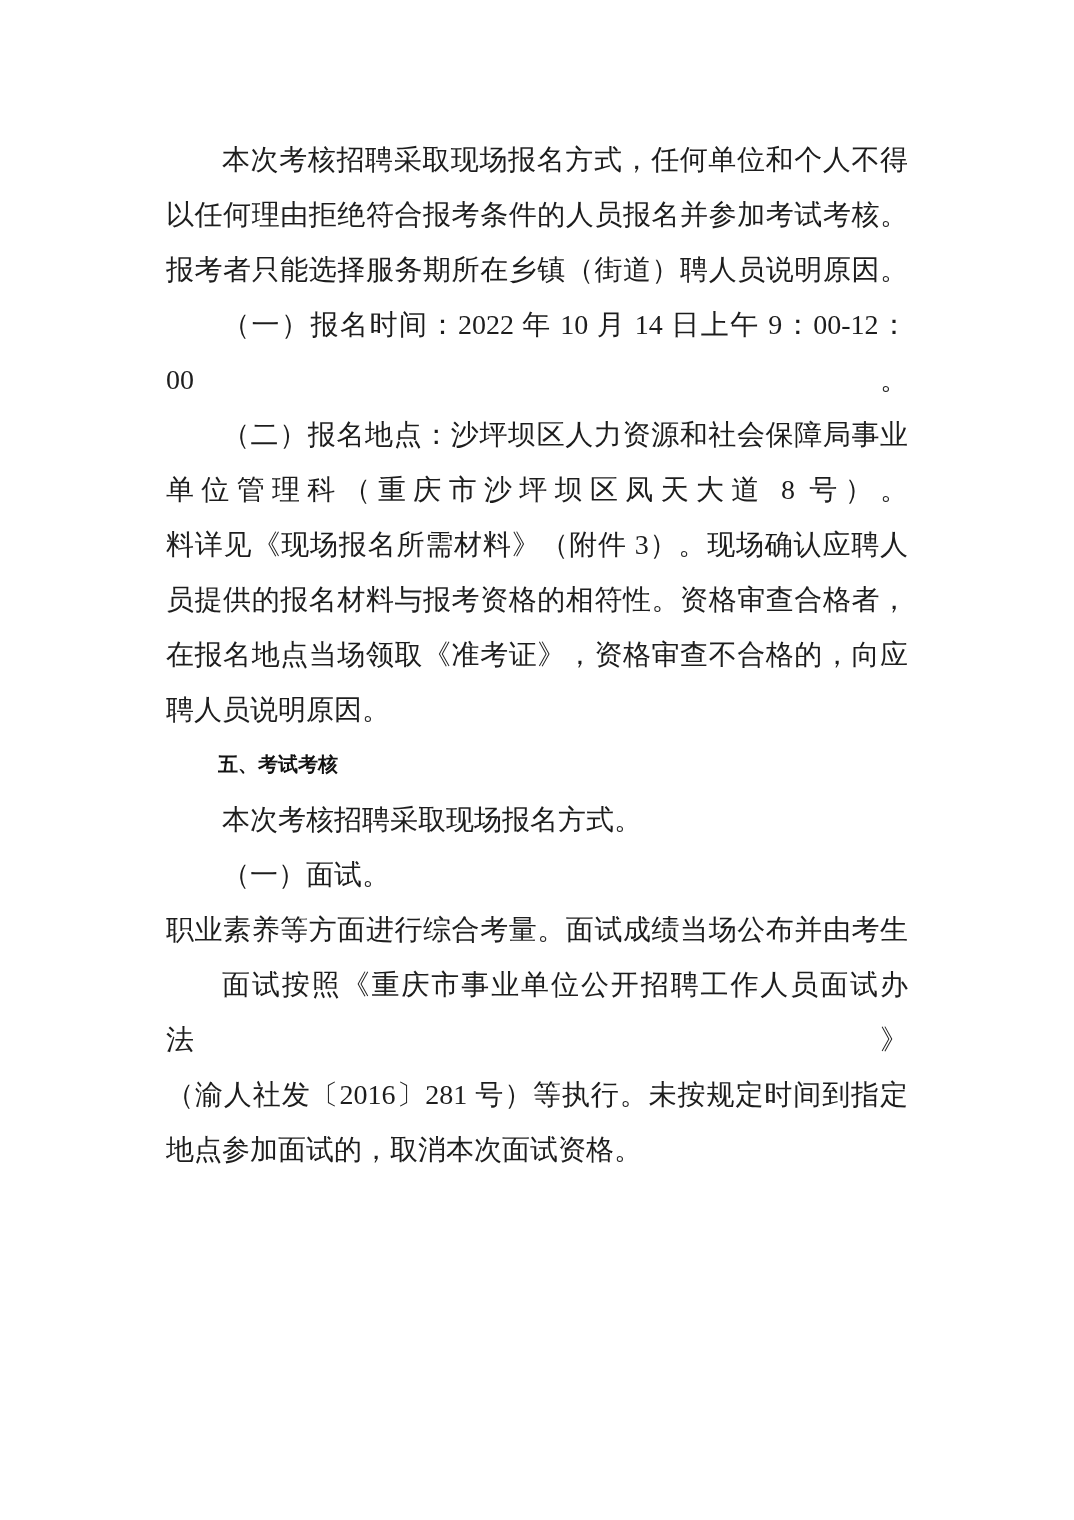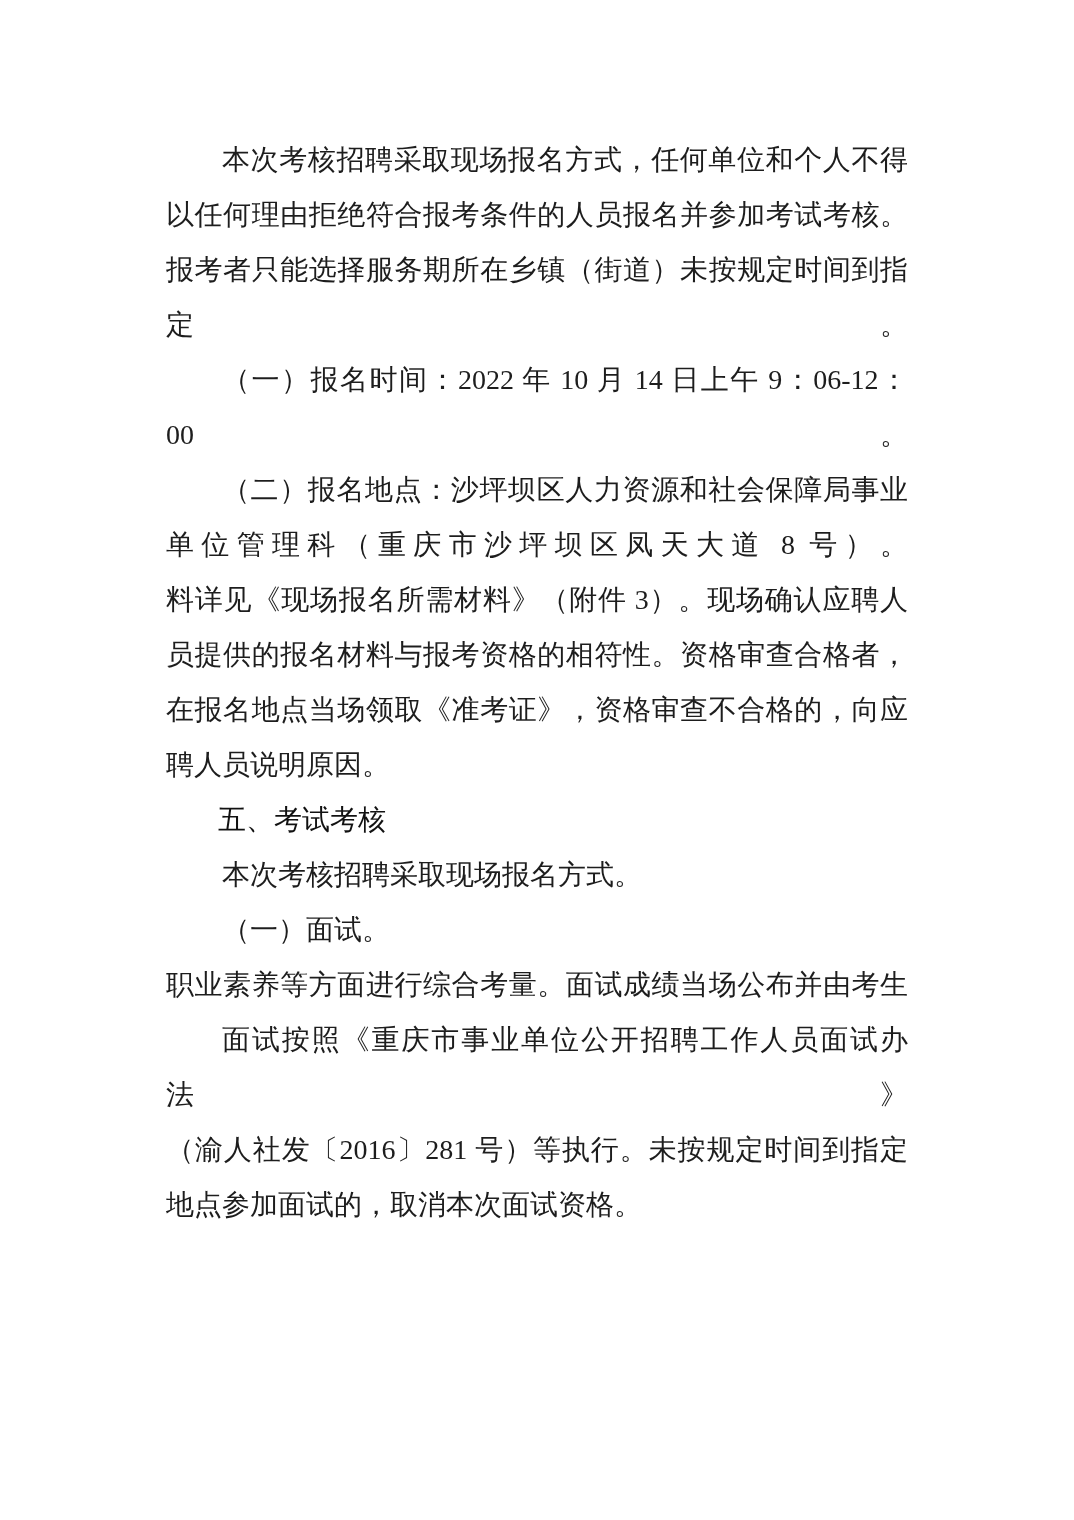"报考者只能选择服务期所在乡镇（街道）未按规定时间到指定。" div.line { text: 未按规定时间到指定 -> 聘人员说明原因 }
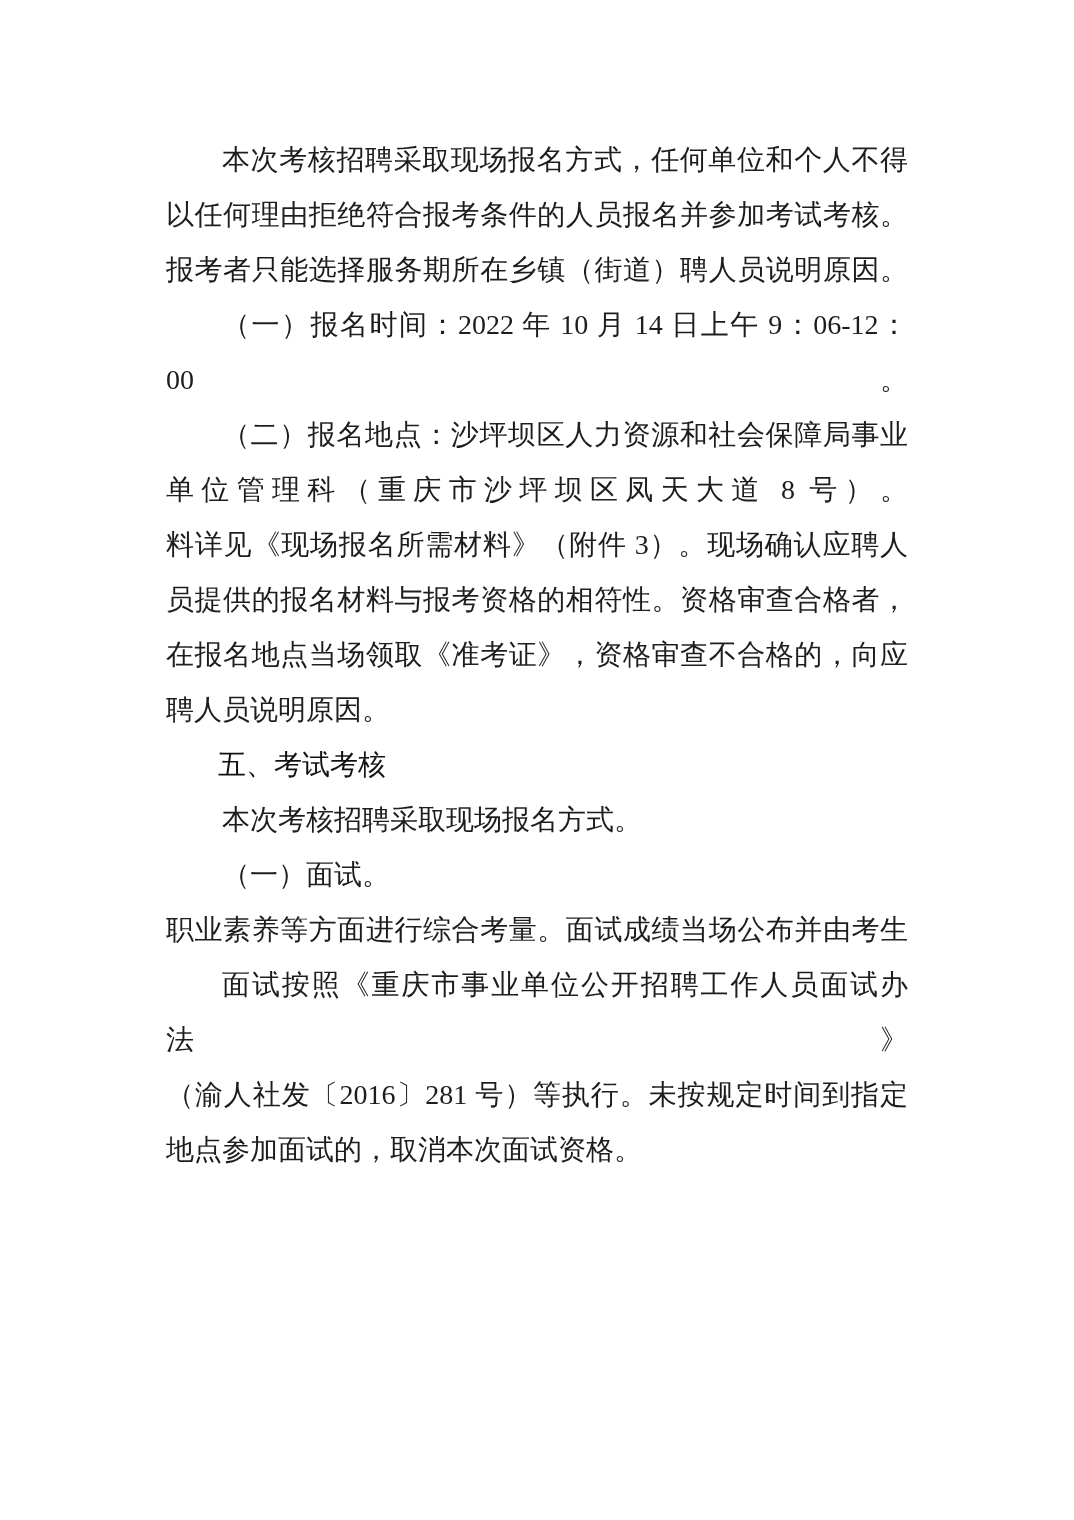"（一）报名时间：2022 年 10 月 14" div.line { text: 06-12 -> 00-12 }
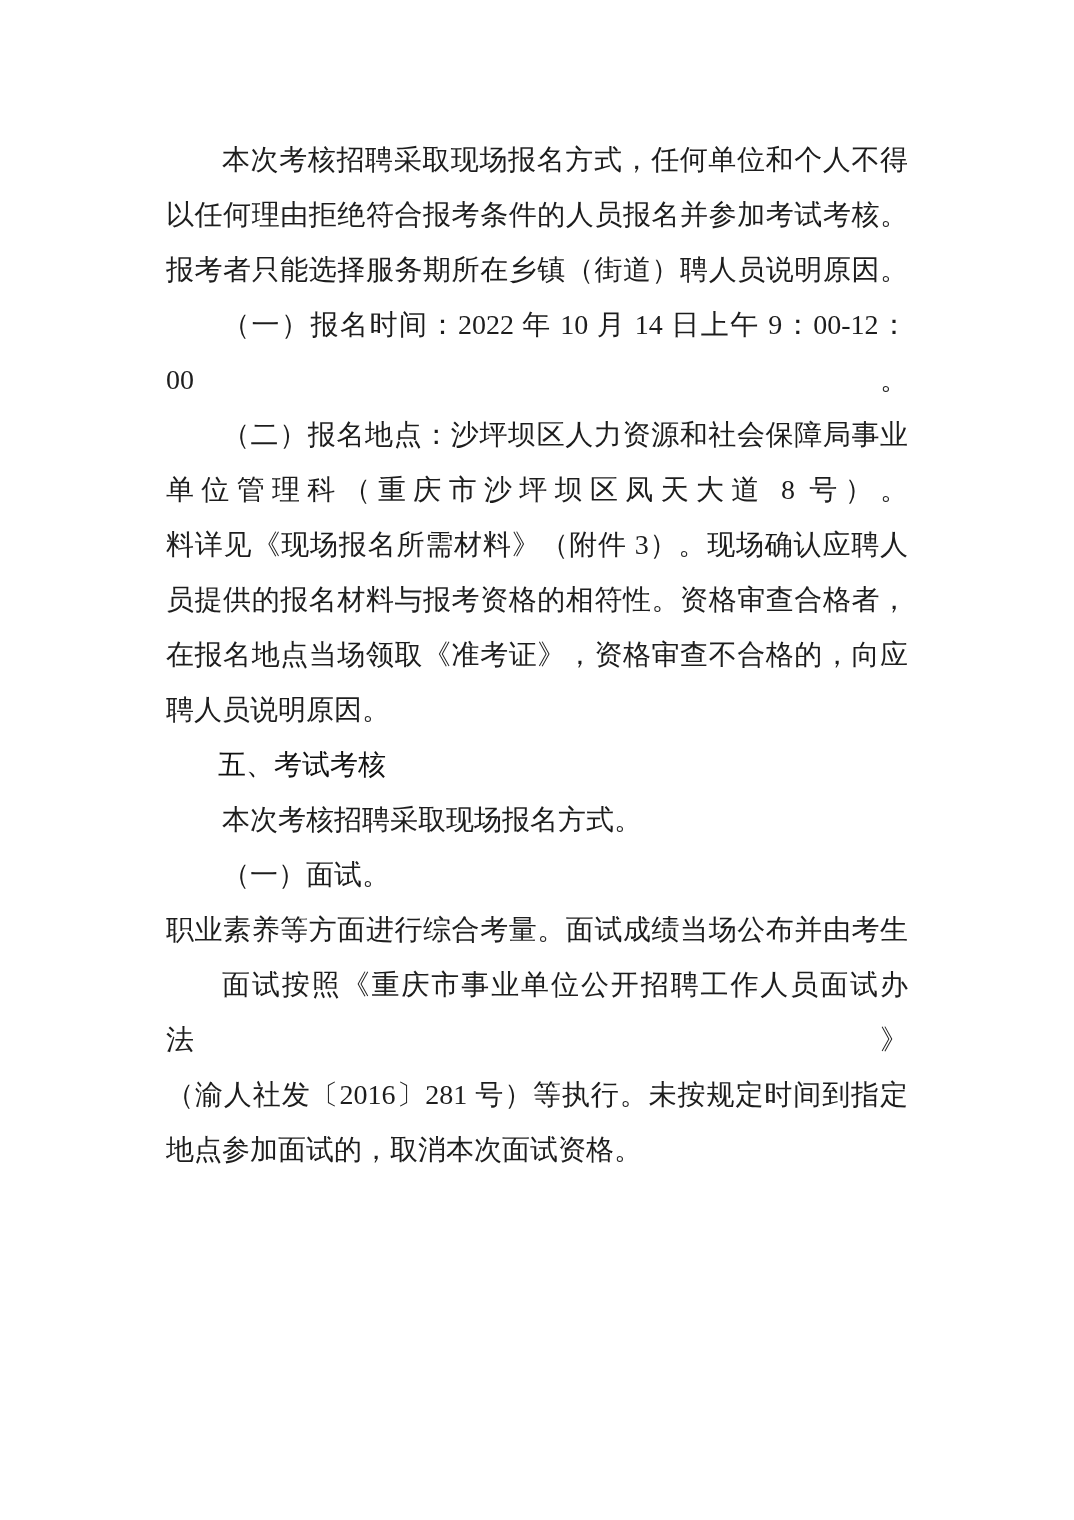"五、考试考核" .line.heading { font-size: 28px -> 20px; font-weight: normal -> bold }
